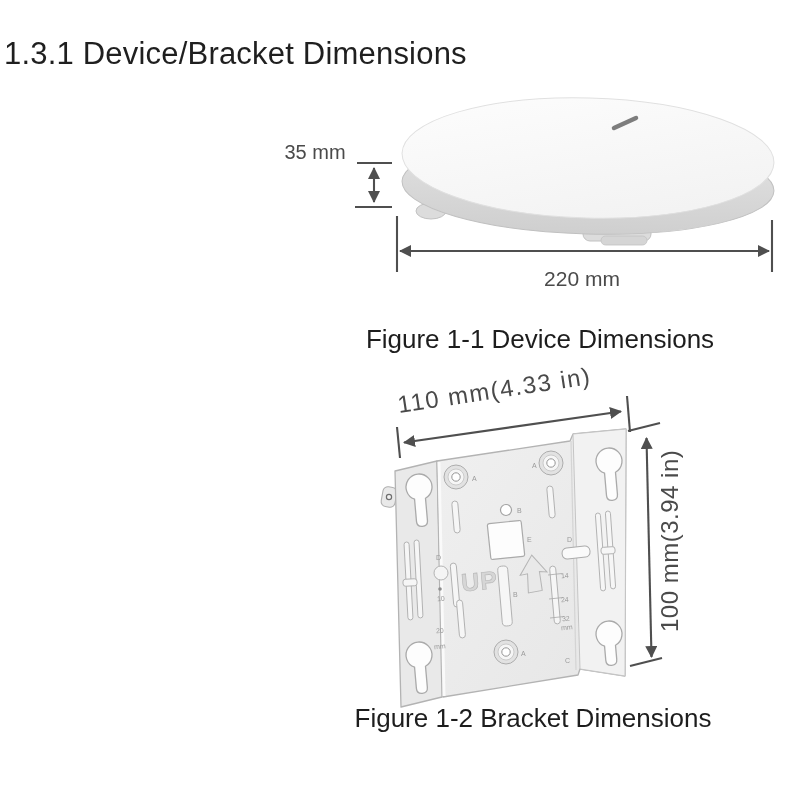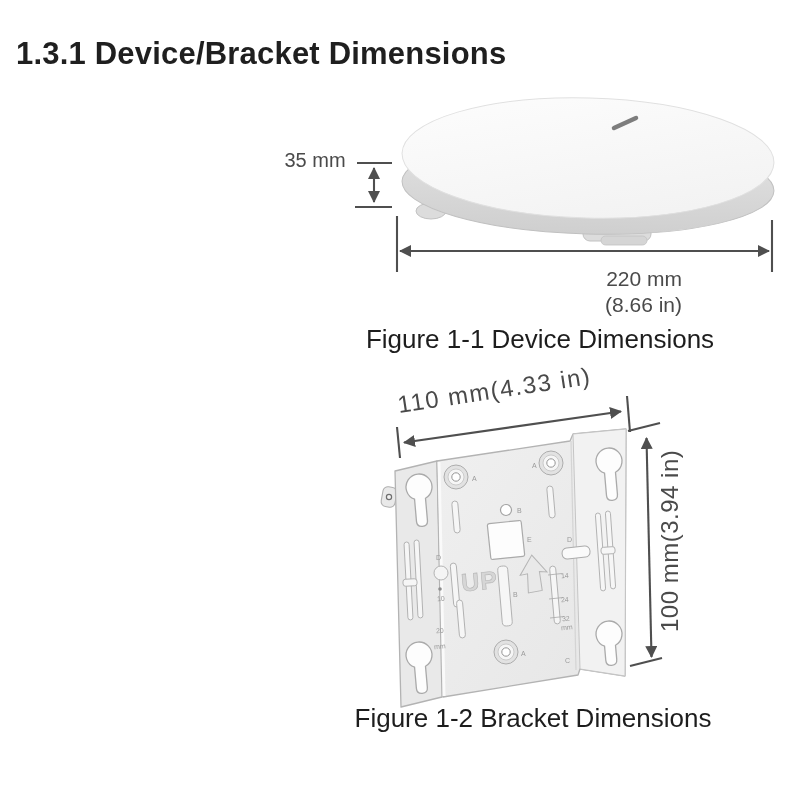"1.3.1 Device/Bracket Dimensions" #section-title { font-weight: 700 -> 400; left: 16px -> 4px }
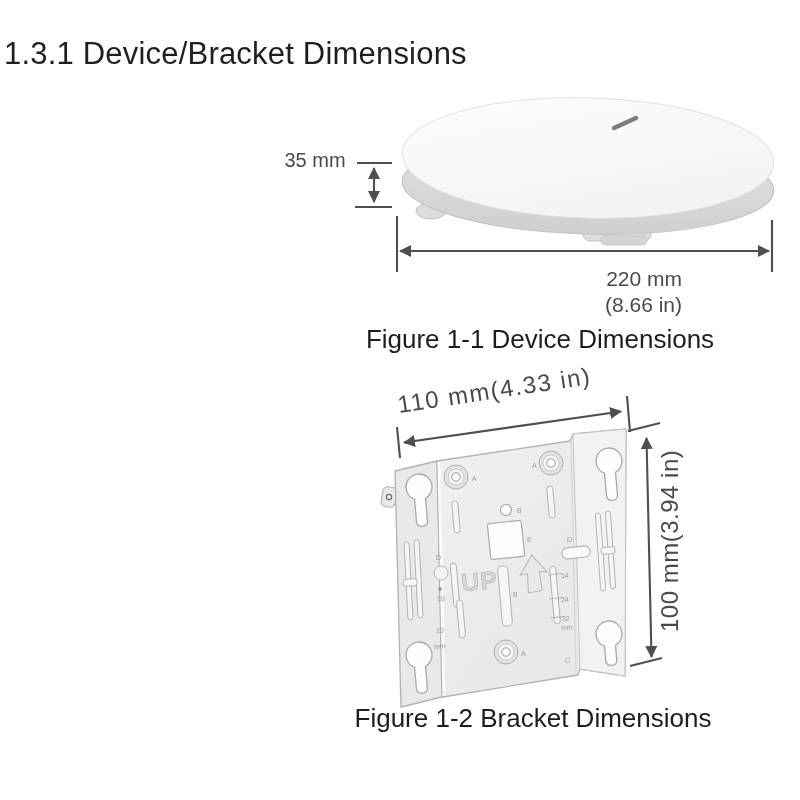"35 mm" div.dim-label { top: 147px -> 139px }
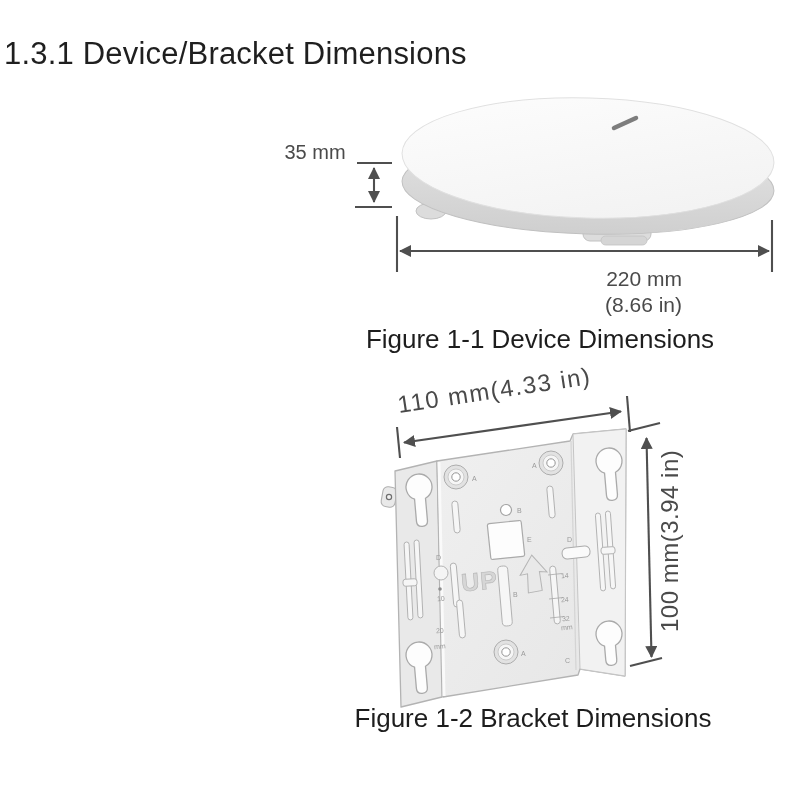"220 mm" #device-diameter-label { text-align: right -> none }
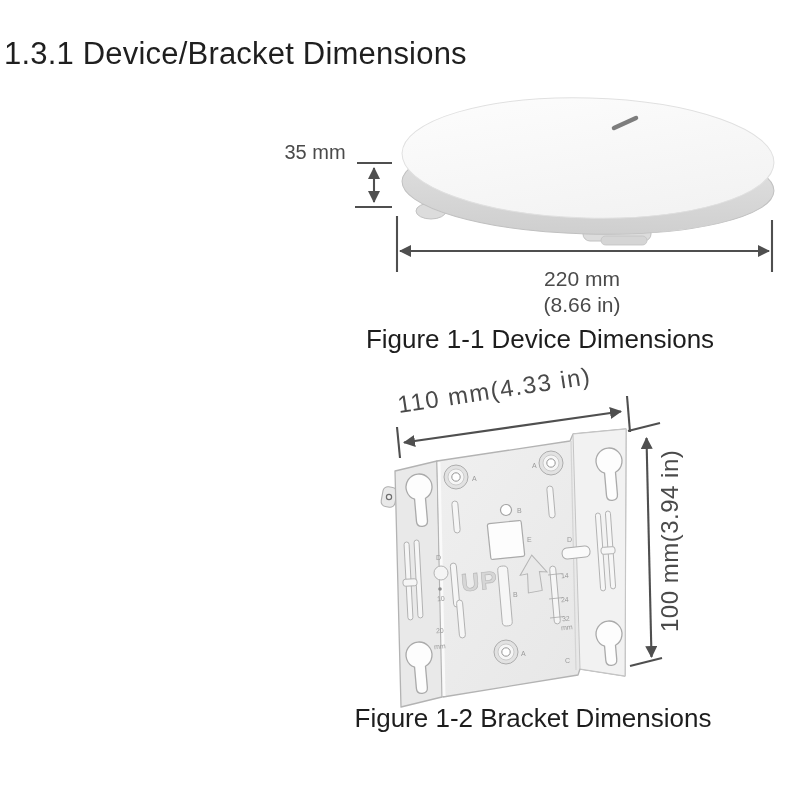"(8.66 in)" div { html: <div>(8.66 in)</div> -> none }
